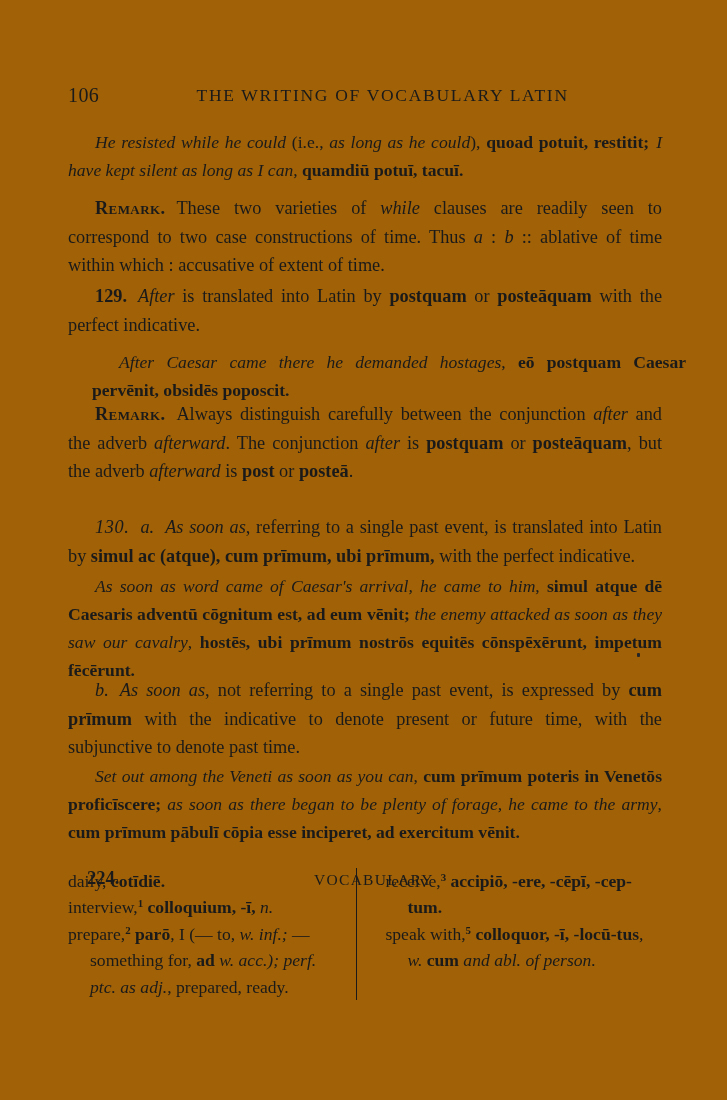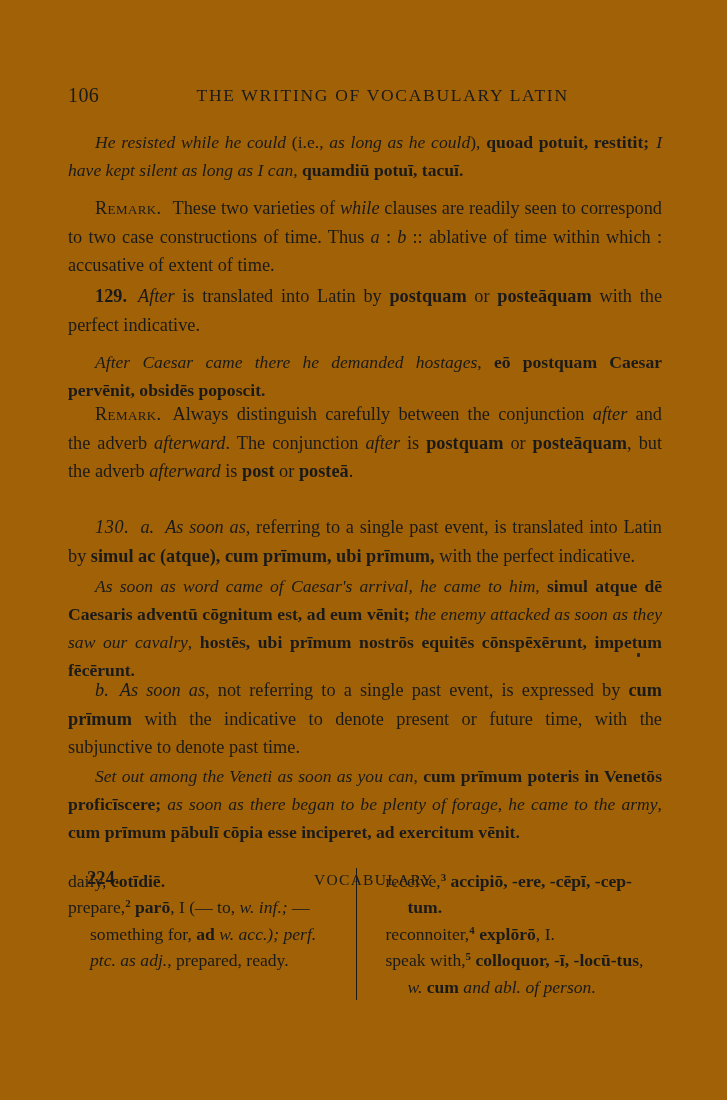"Remark." .sc { font-weight: none -> bold }
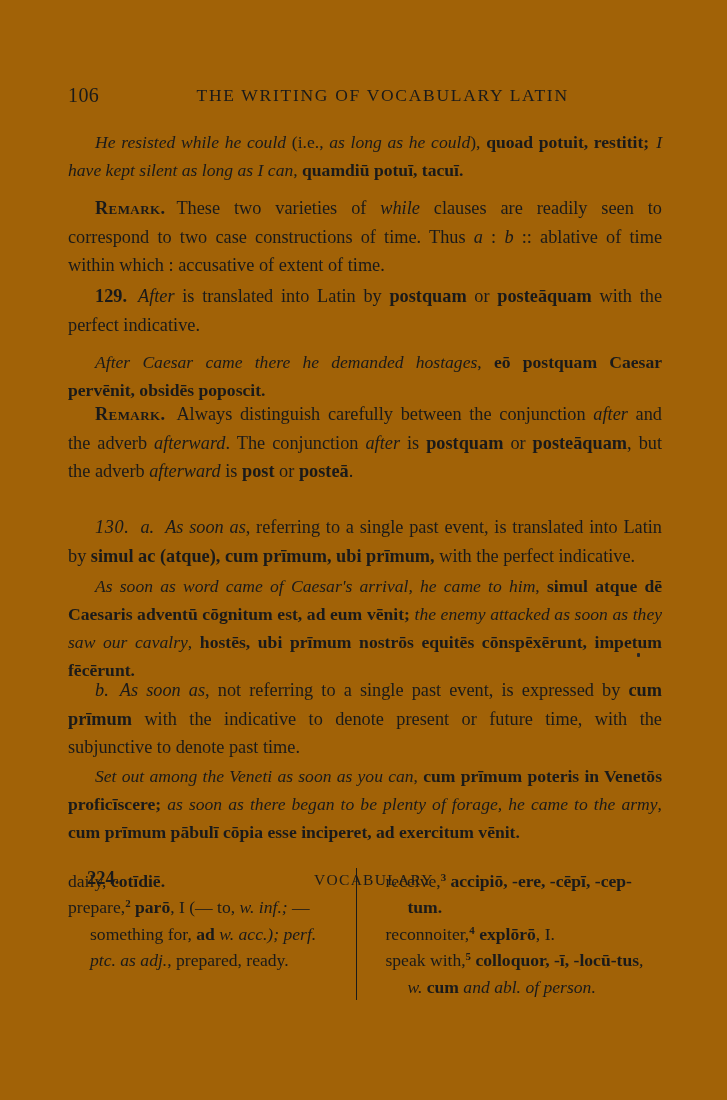"After Caesar came there he" div.blk { margin-left: none -> 24px }
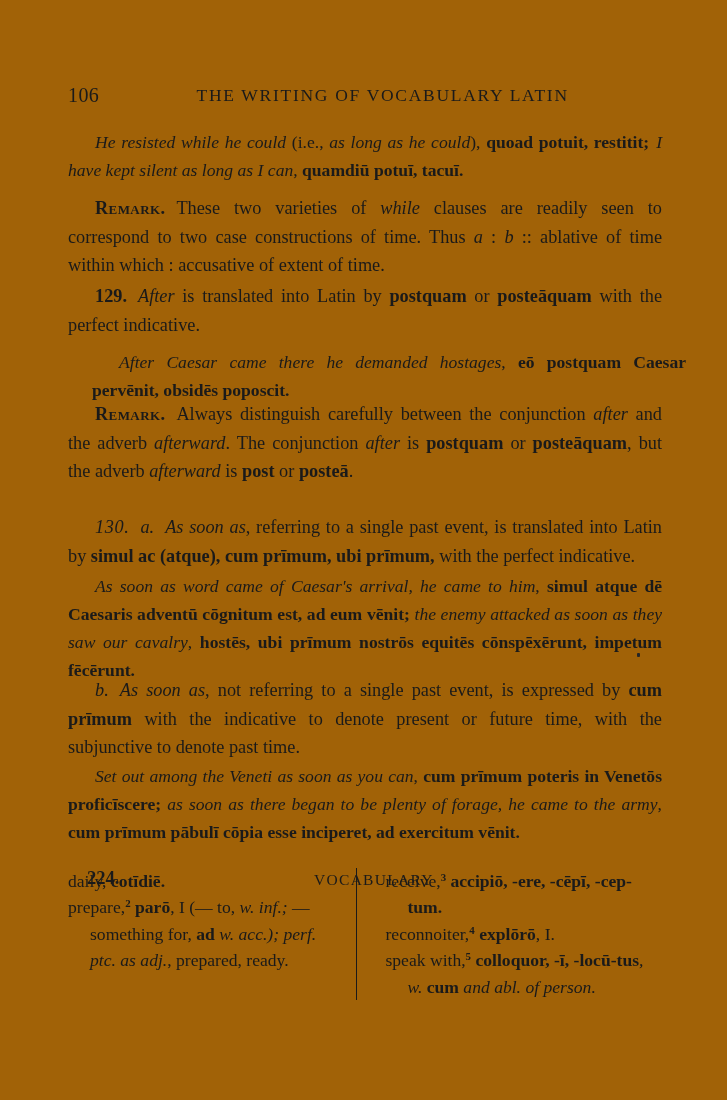"interview,1 colloquium, -ī, n." div.ventry { html: none -> <div><span>interview,</span><sup>1</sup><span> colloquium, -ī, </span><span>n.</span></div> }
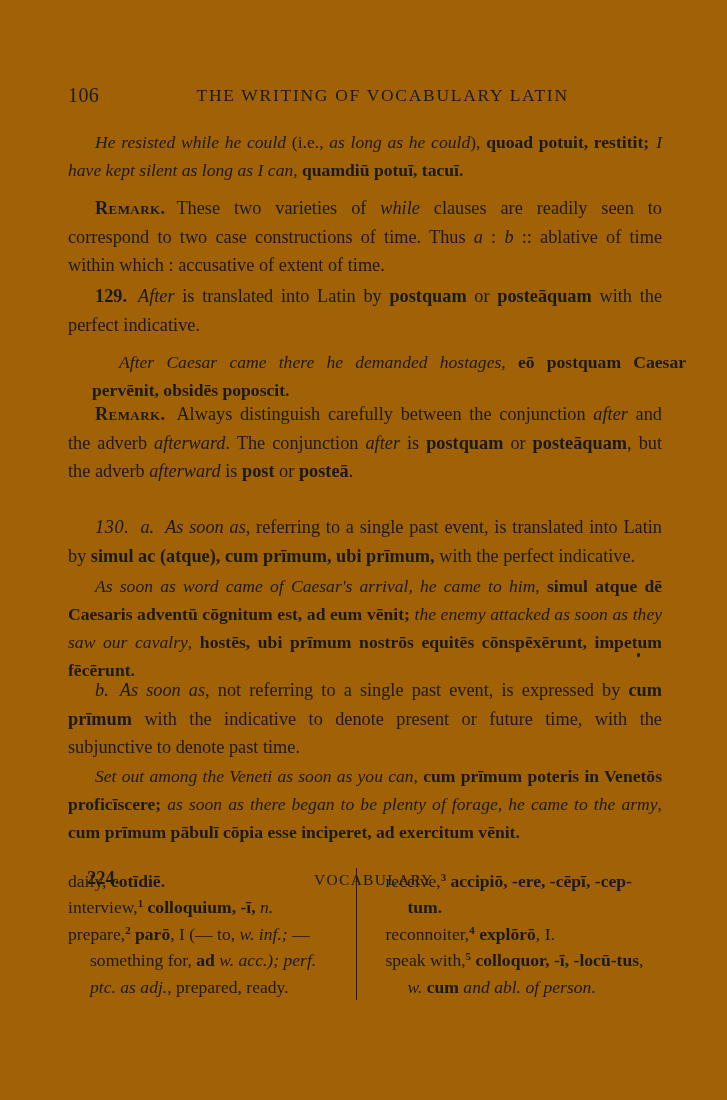"reconnoiter,4 explōrō, I." div.ventry { html: <div><span>reconnoiter,</span><sup>4</sup><span> explōrō</span><span>, I.</span></div> -> none }
